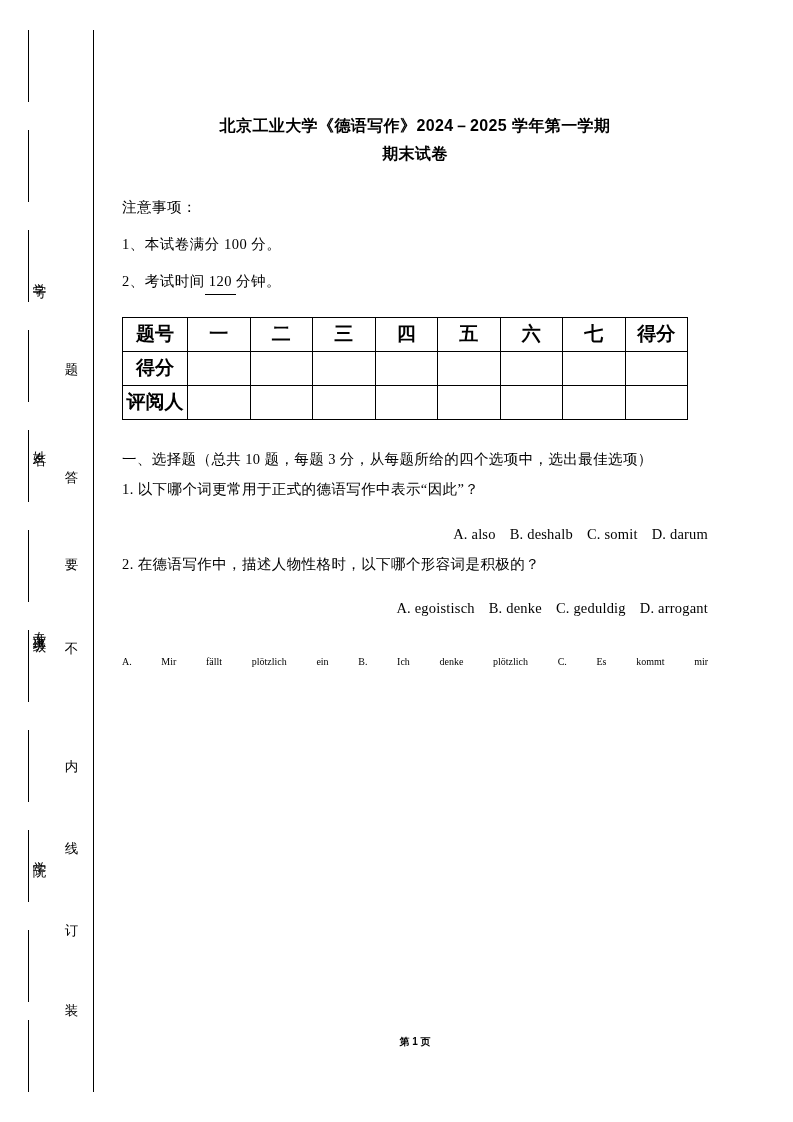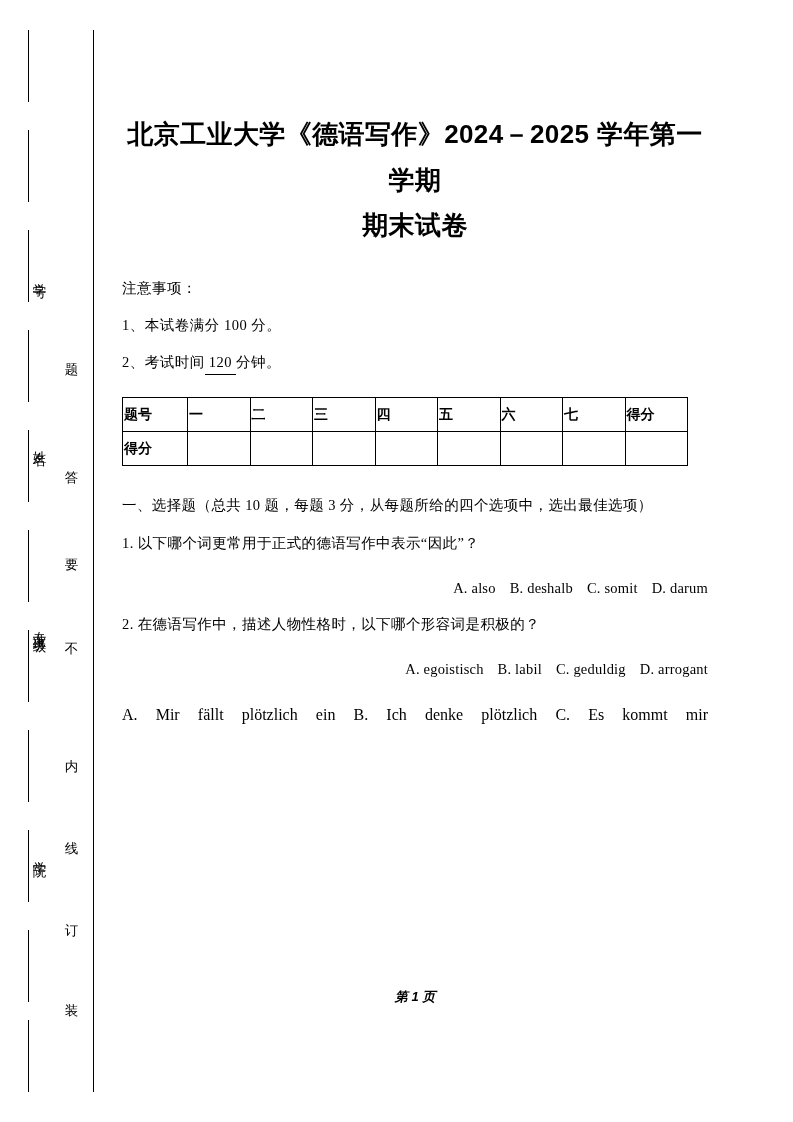"北京工业大学《德语写作》2024－2025 学年第一学期" .doc-title { font-size: 26px -> 16px }
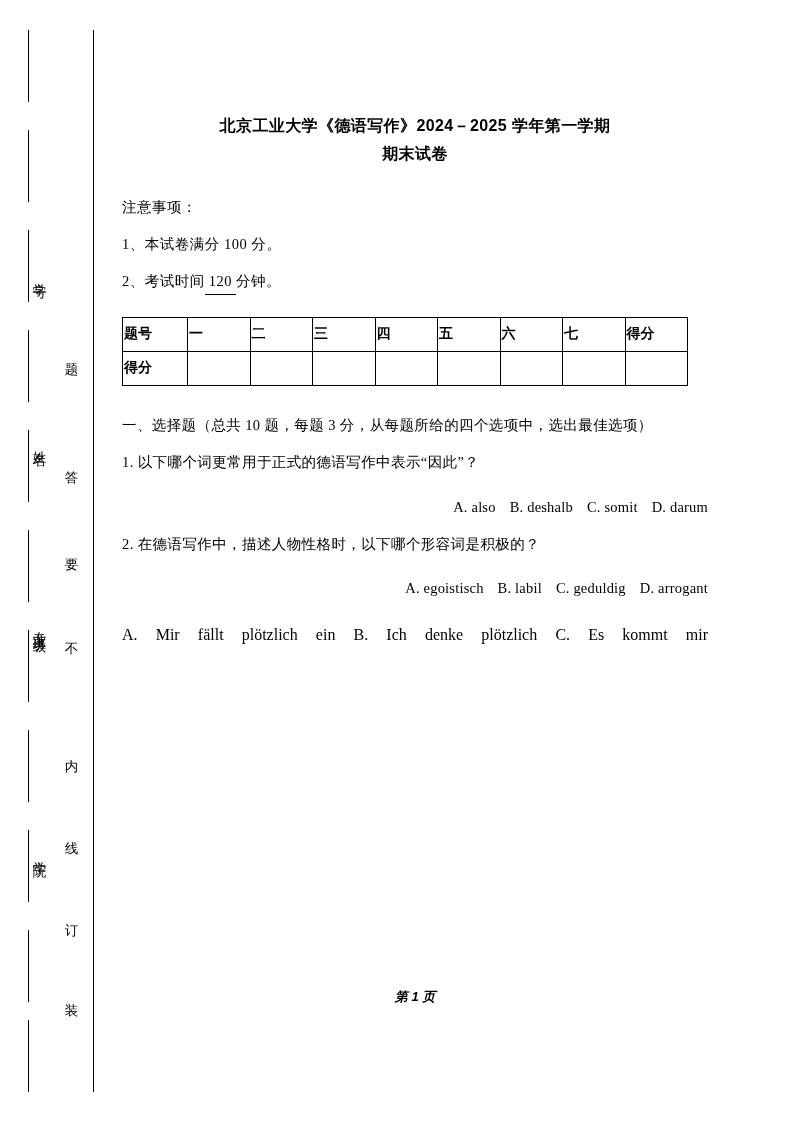"题号" table.score-table td { font-size: 14px -> 19px; text-align: left -> center }
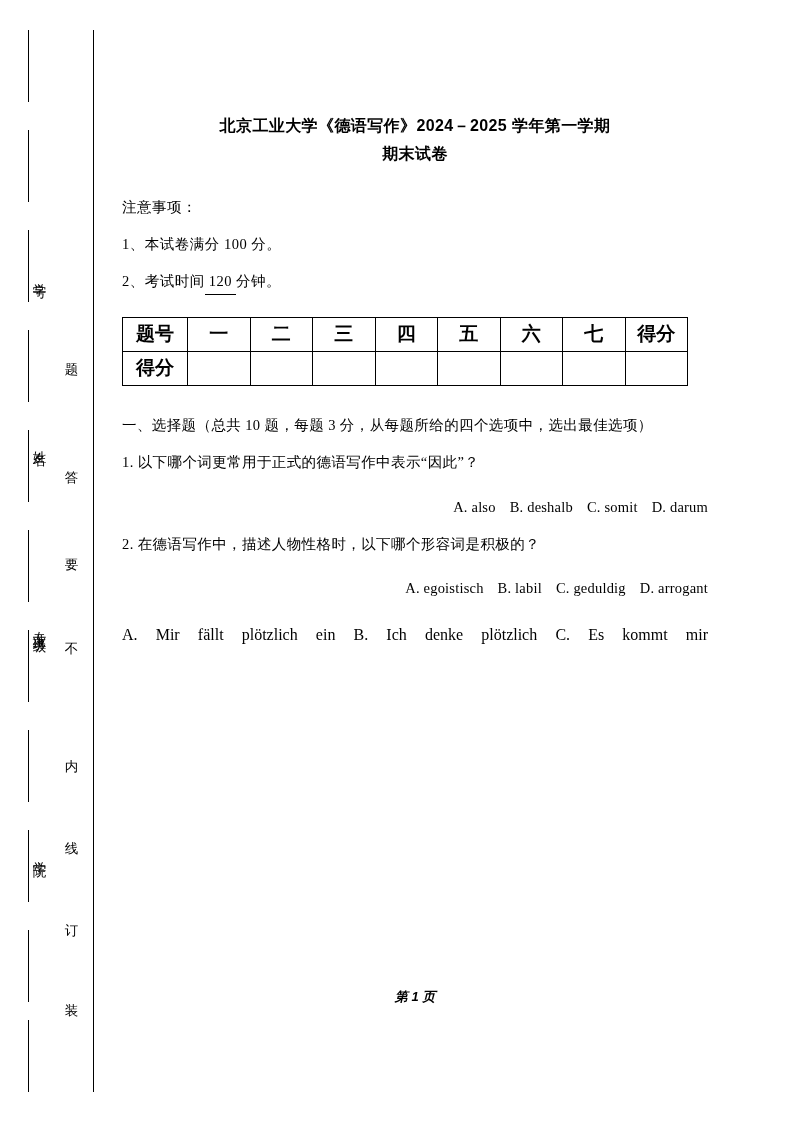"评阅人" tr { html: none -> <tr> <td>评阅人</td> <td></td> <td></td> <td></td> <td></td> <td></td> <td></td> <td></td> <td></td> </tr> }
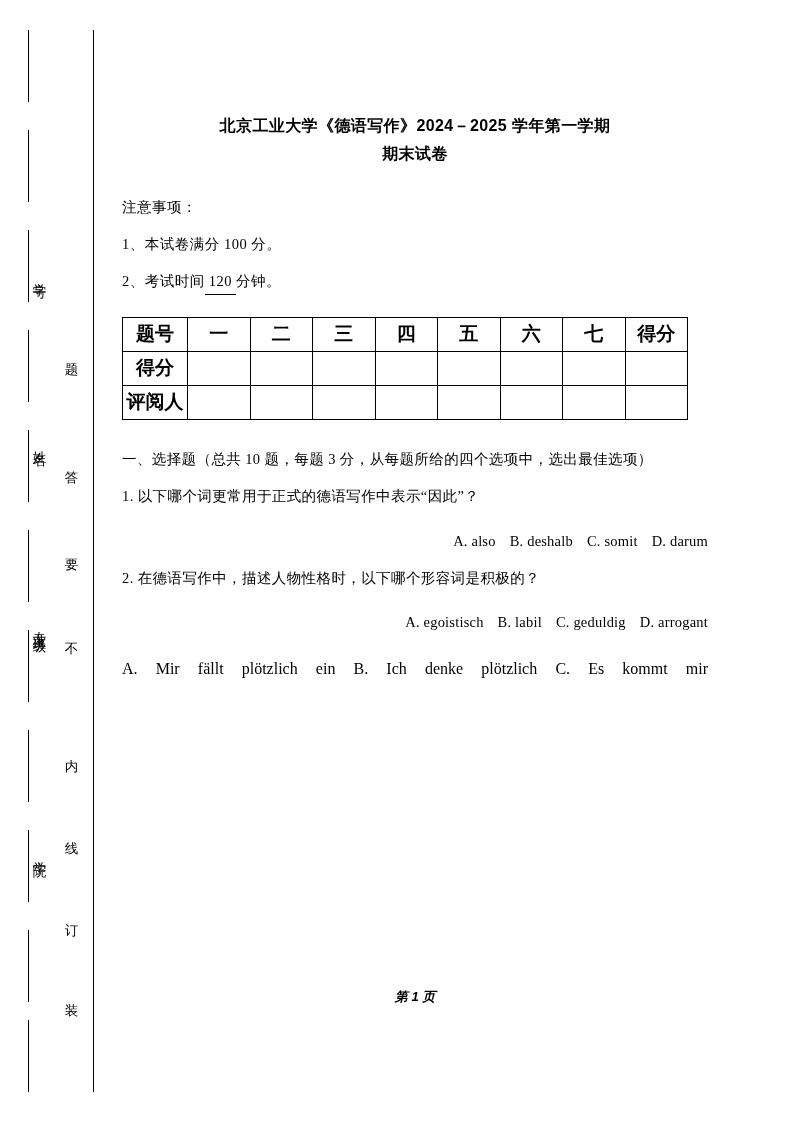"1. 以下哪个词更常用于正式的德语写作中表示“因此”？" .q-stem { margin-top: 12px -> 5px }
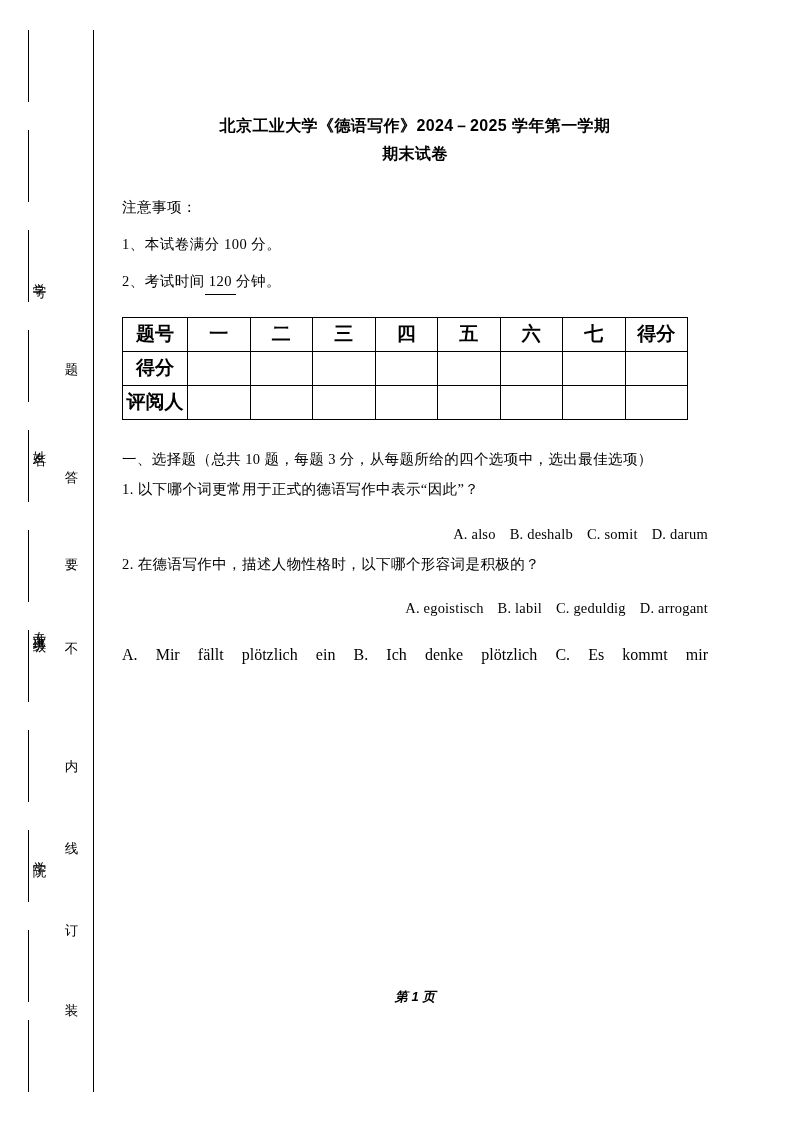"B. labil" span { text: labil -> denke }
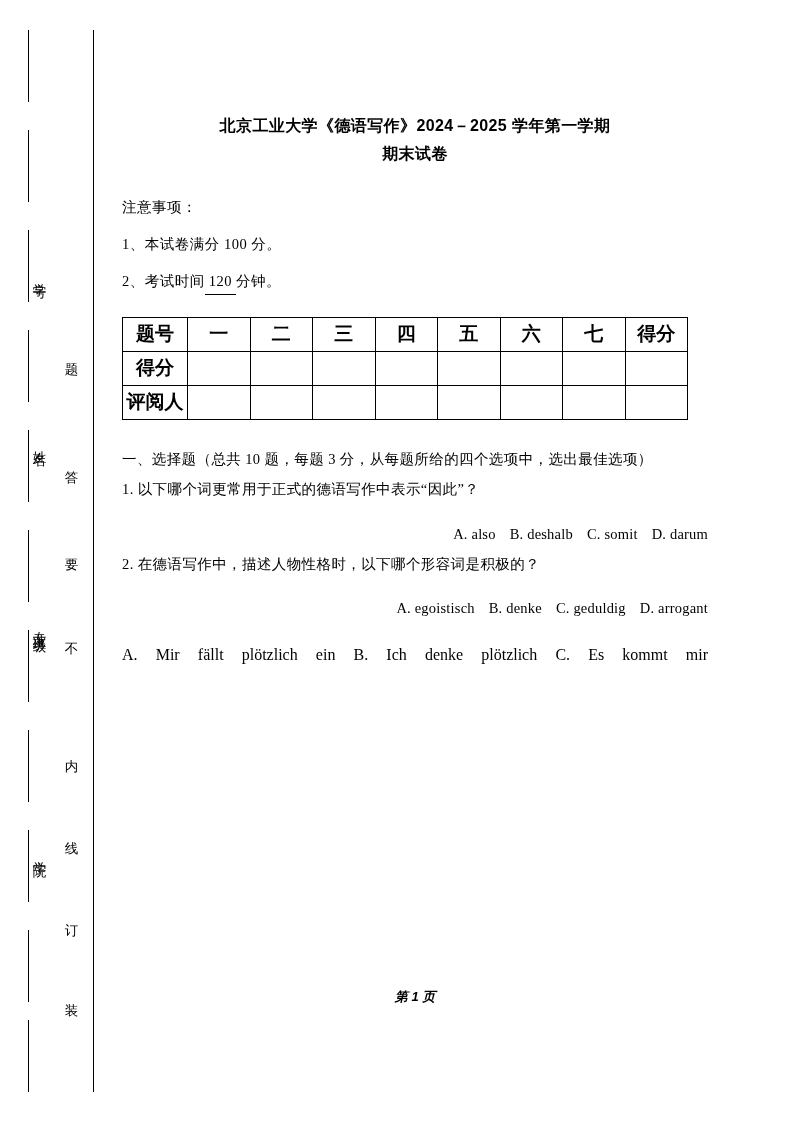"A. Mir fällt plötzlich ein" .q-opts-justify { font-size: 16px -> 10px; margin-top: 20px -> 32px }
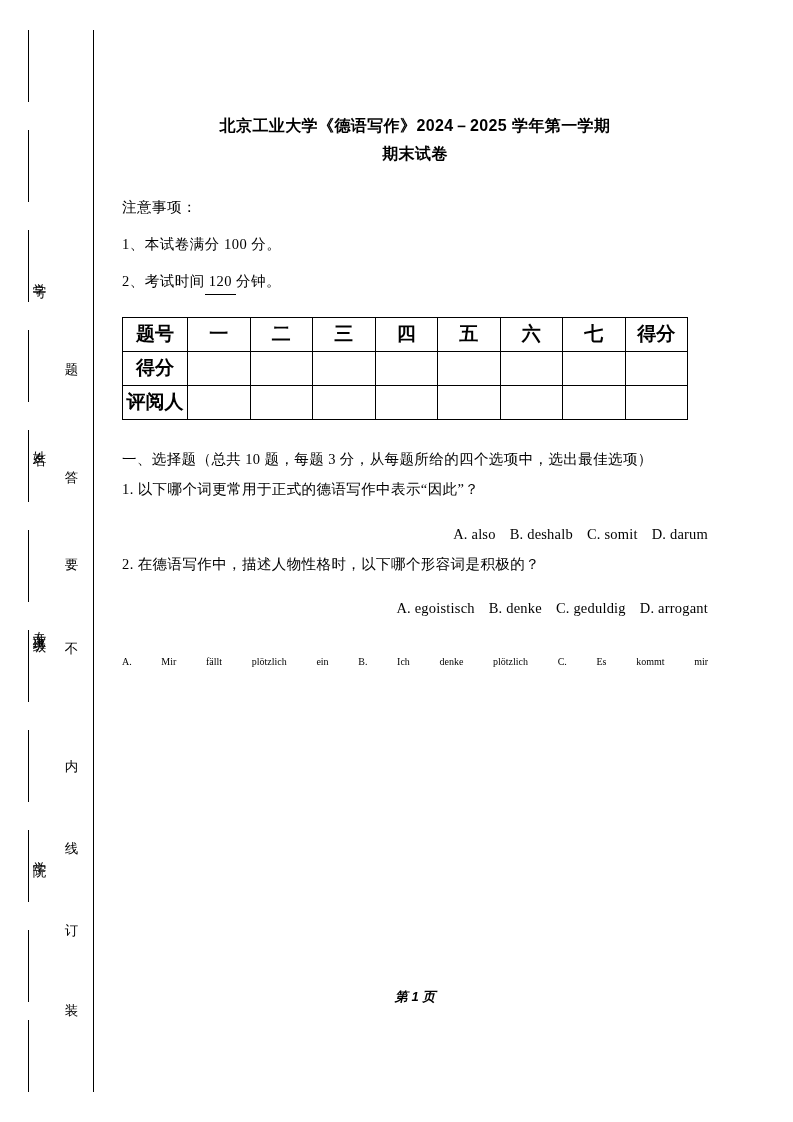"第 1 页" .footer { font-size: 13px -> 10px; font-style: italic -> none; top: 988px -> 1035px }
